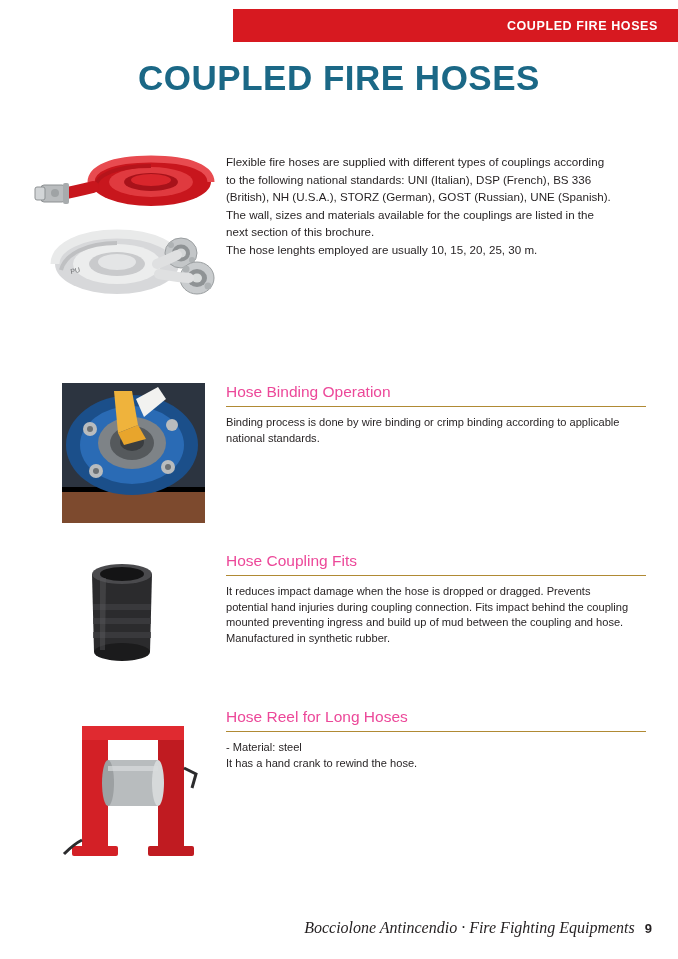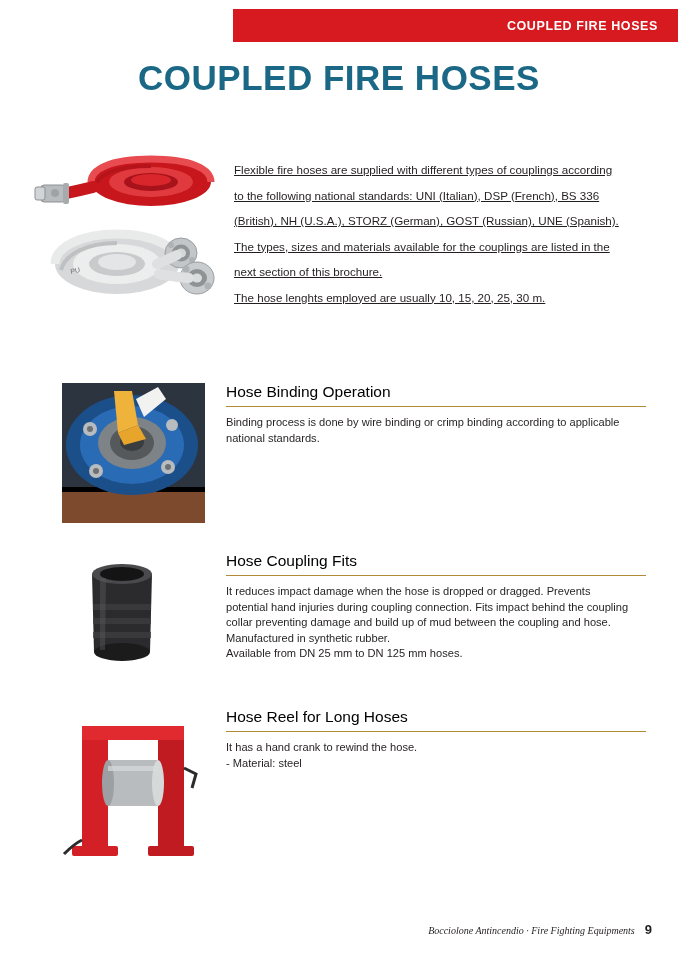"Flexible fire hoses are supplied" .intro-text p { margin: 8px -> 0; text-decoration: underline -> none }
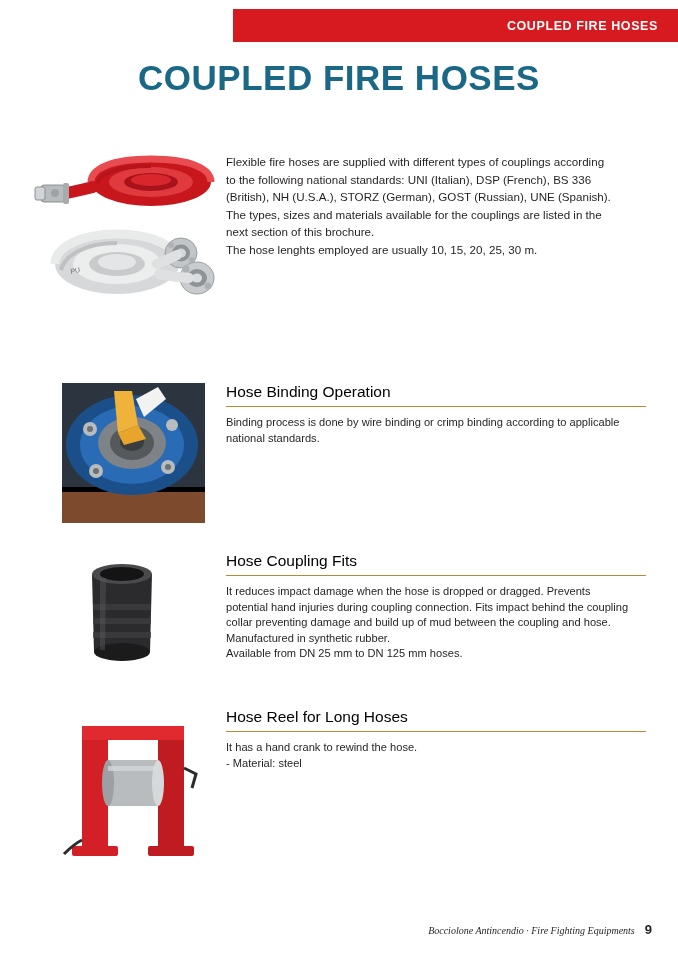"The types, sizes and materials" p { text: types -> wall }
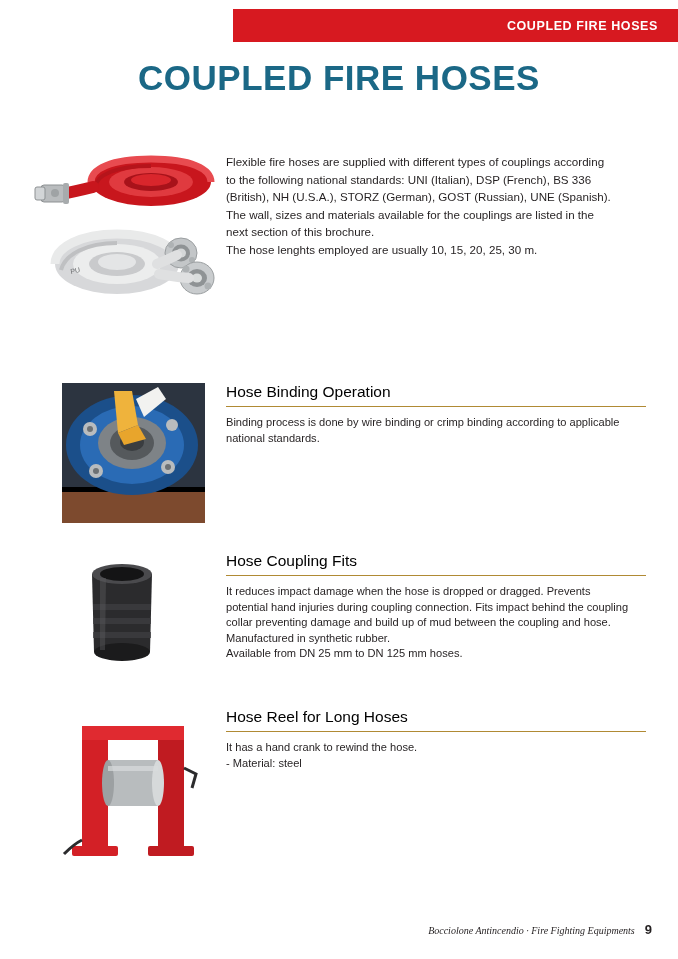"Hose Binding Operation" .section-title { color: #000000 -> #ec4899 }
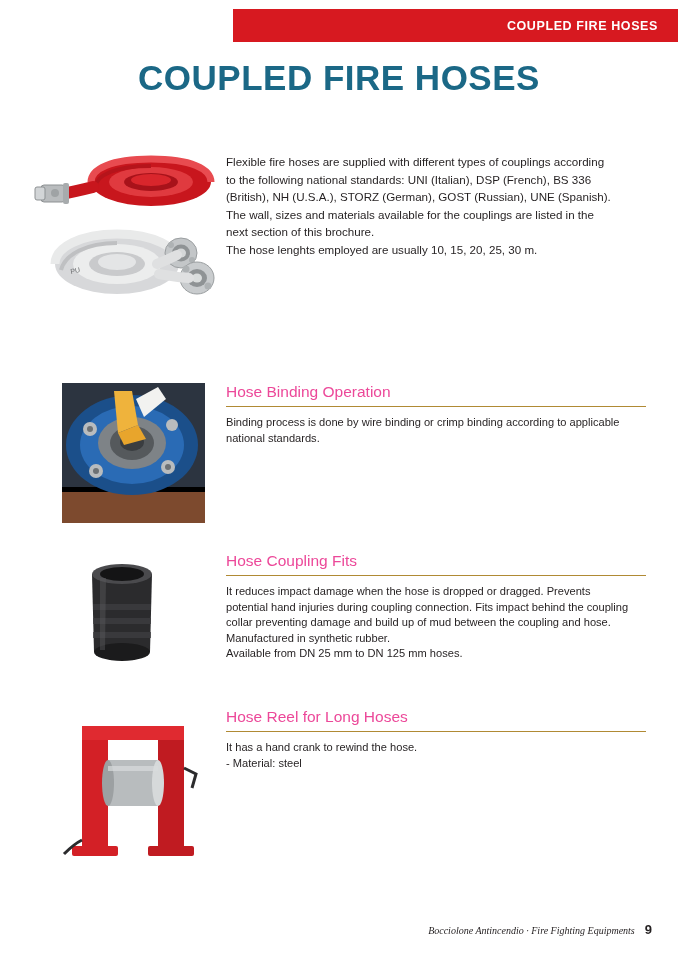"collar preventing damage and build" p { text: collar preventing damage -> mounted preventing ingress }
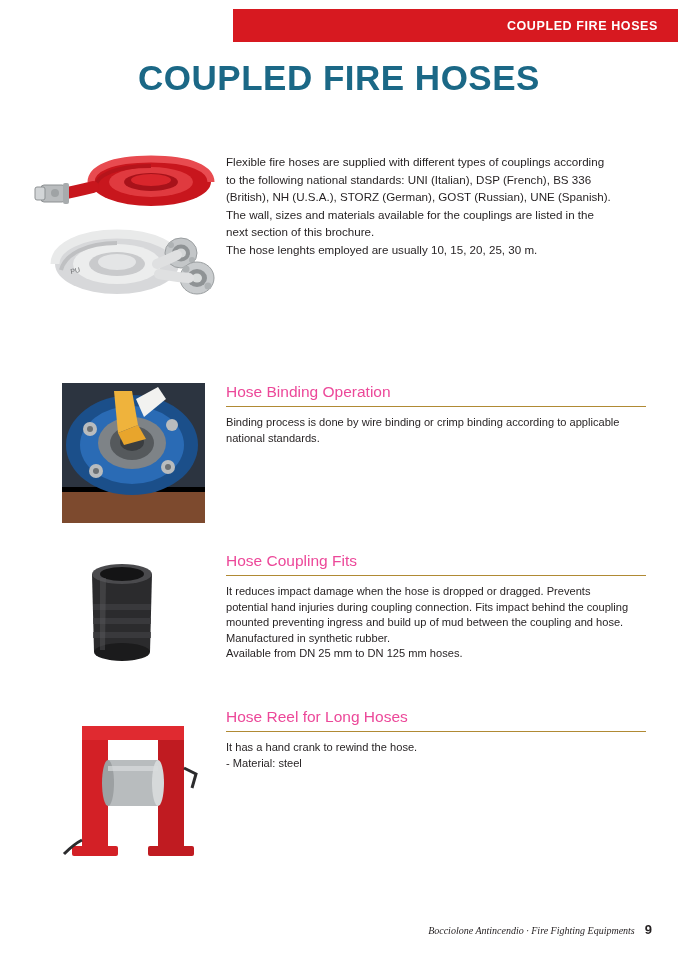"Available from DN 25 mm" p { html: <p>Available from DN 25 mm to DN 125 mm hoses.</p> -> none }
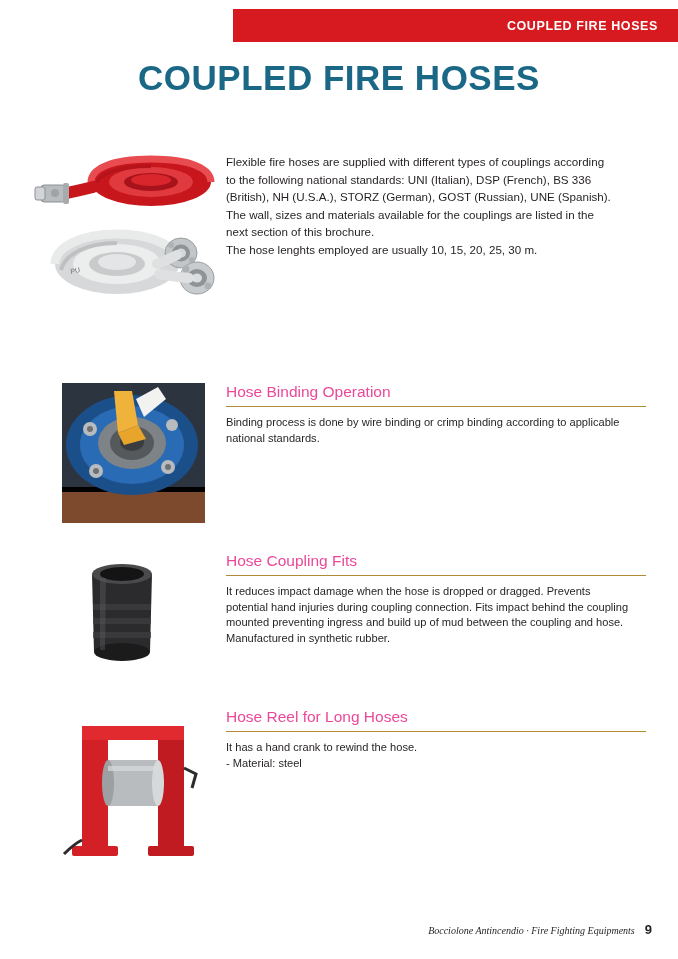"It has a hand crank" p { order: before "- Material: steel" -> after "- Material: steel" }
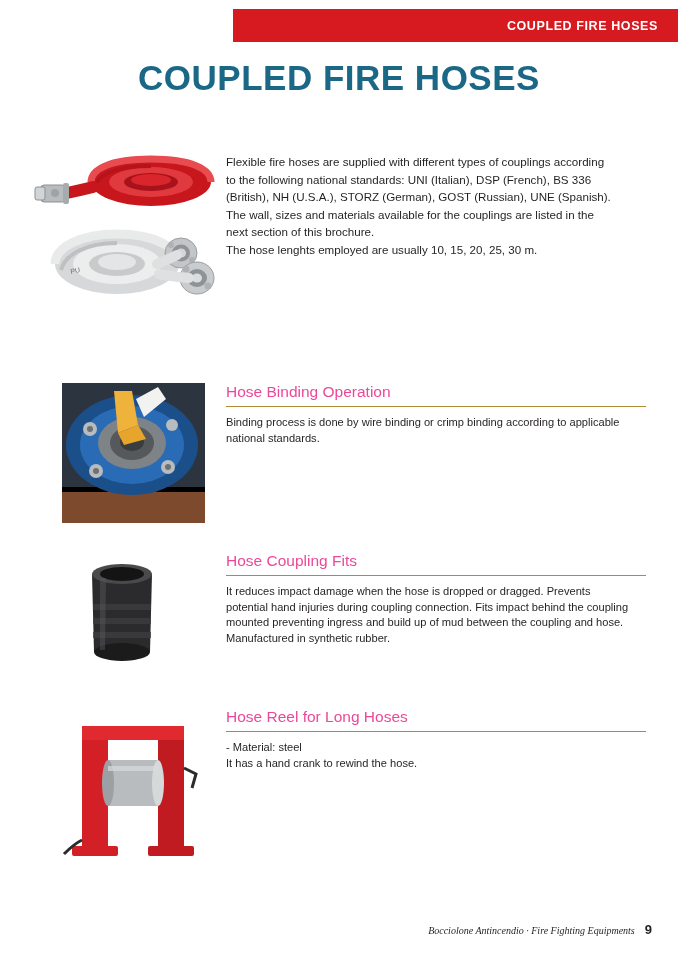"Bocciolone Antincendio · Fire Fighting" .footer-text { font-size: 10px -> 16px }
